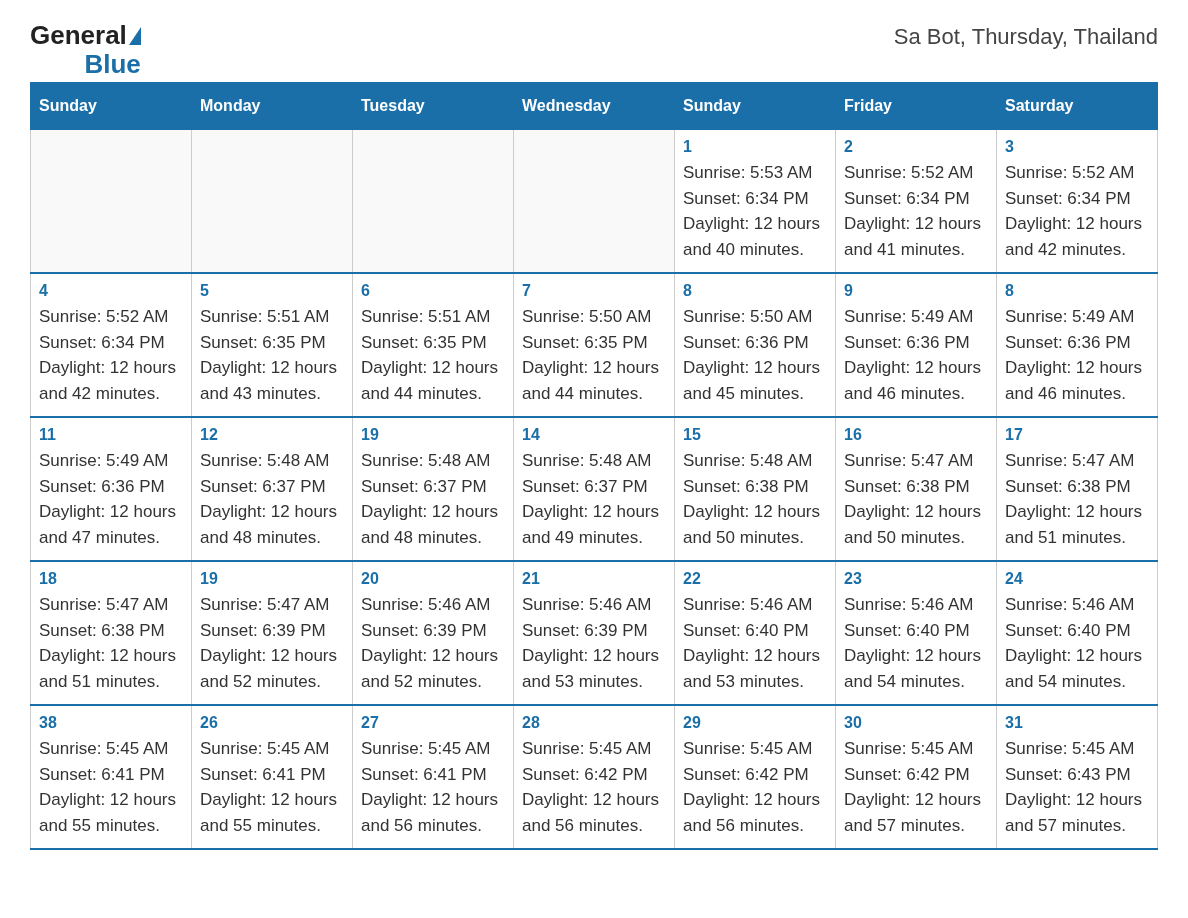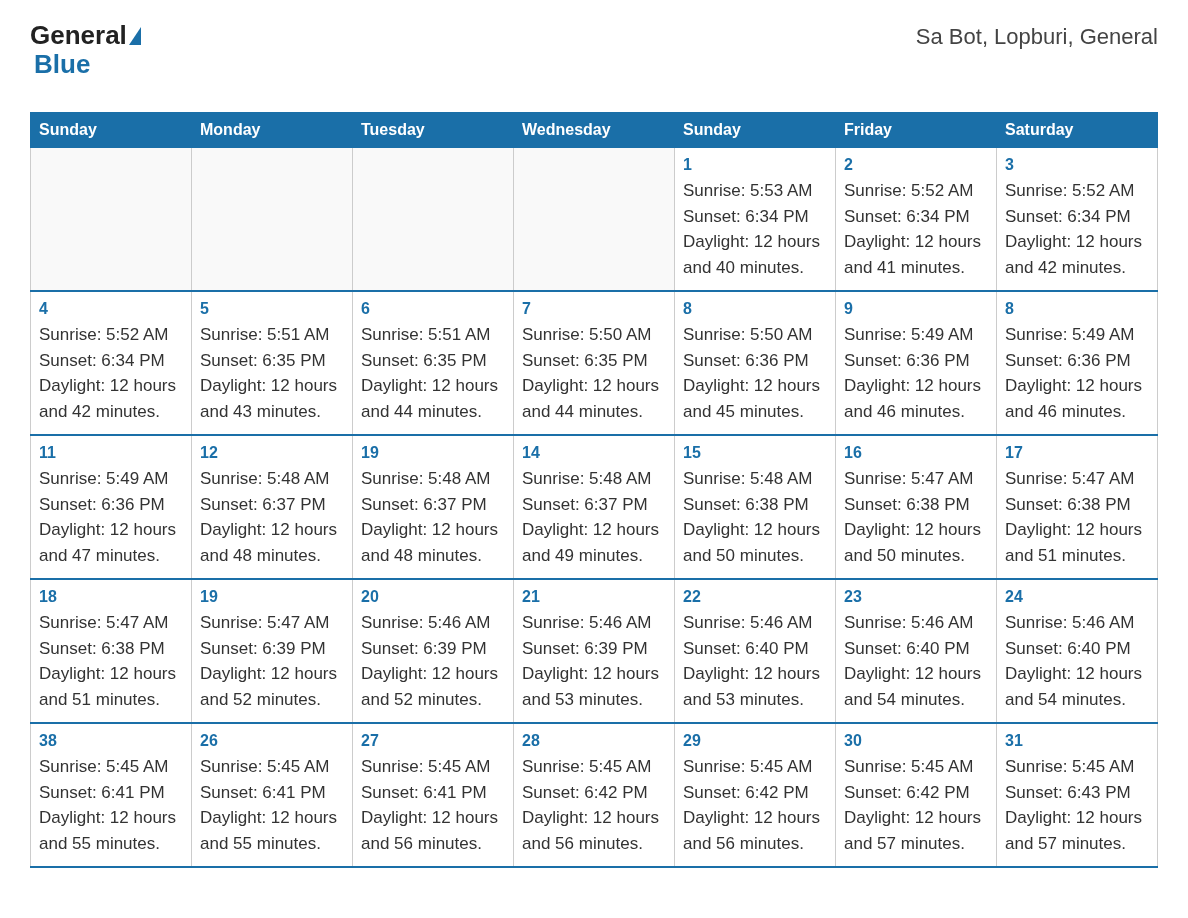"General" .header { margin-bottom: 32px -> 2px }
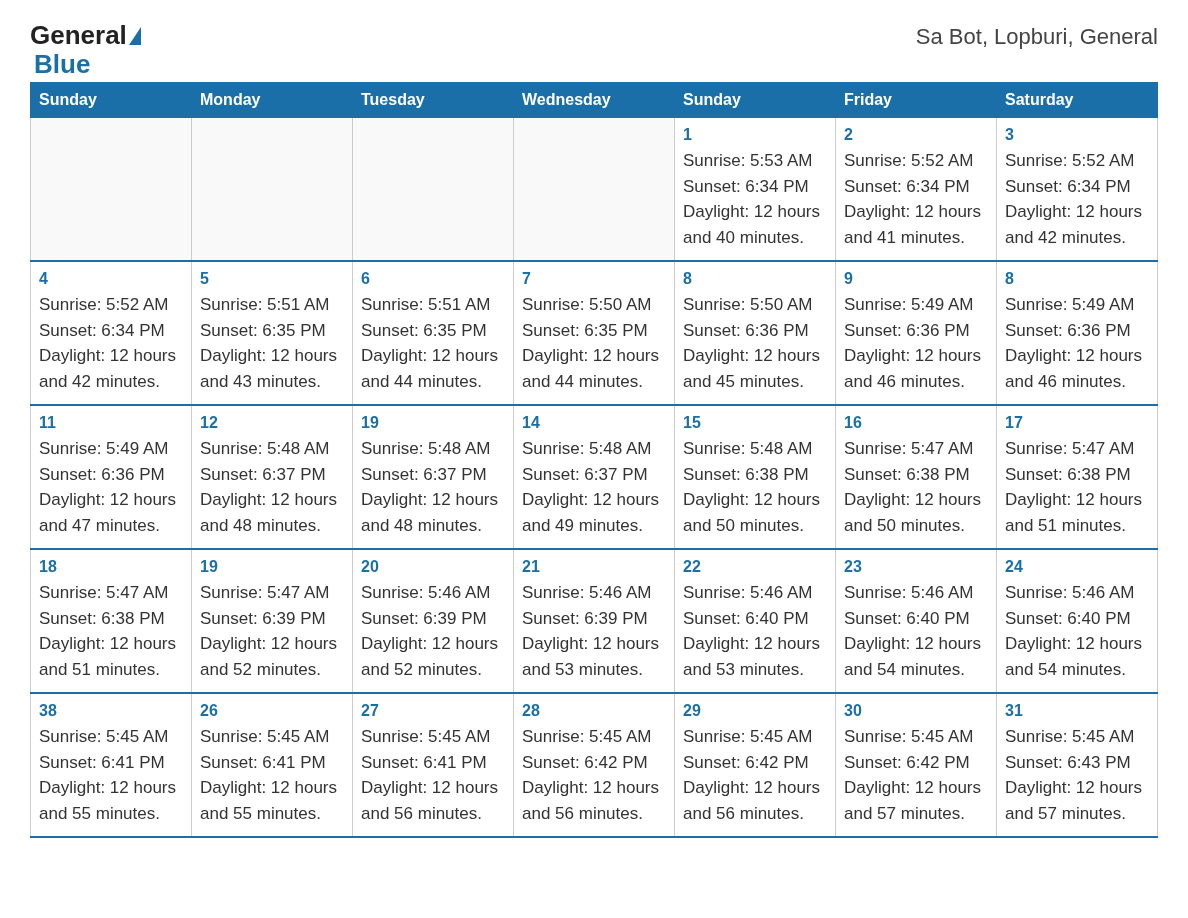"Sa Bot, Lopburi, General" div.location-title { text: Lopburi, General -> Thursday, Thailand }
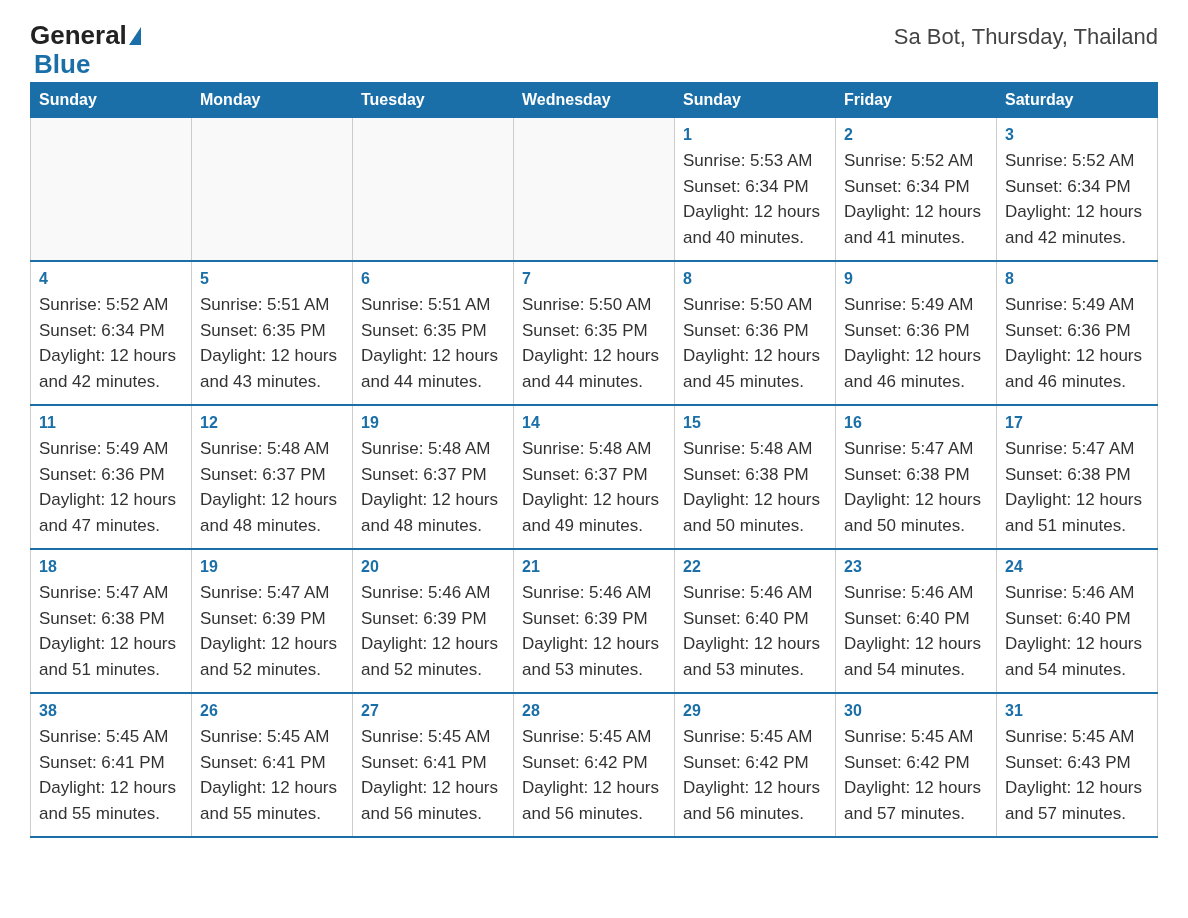"Blue" .logo-blue { text-align: none -> right }
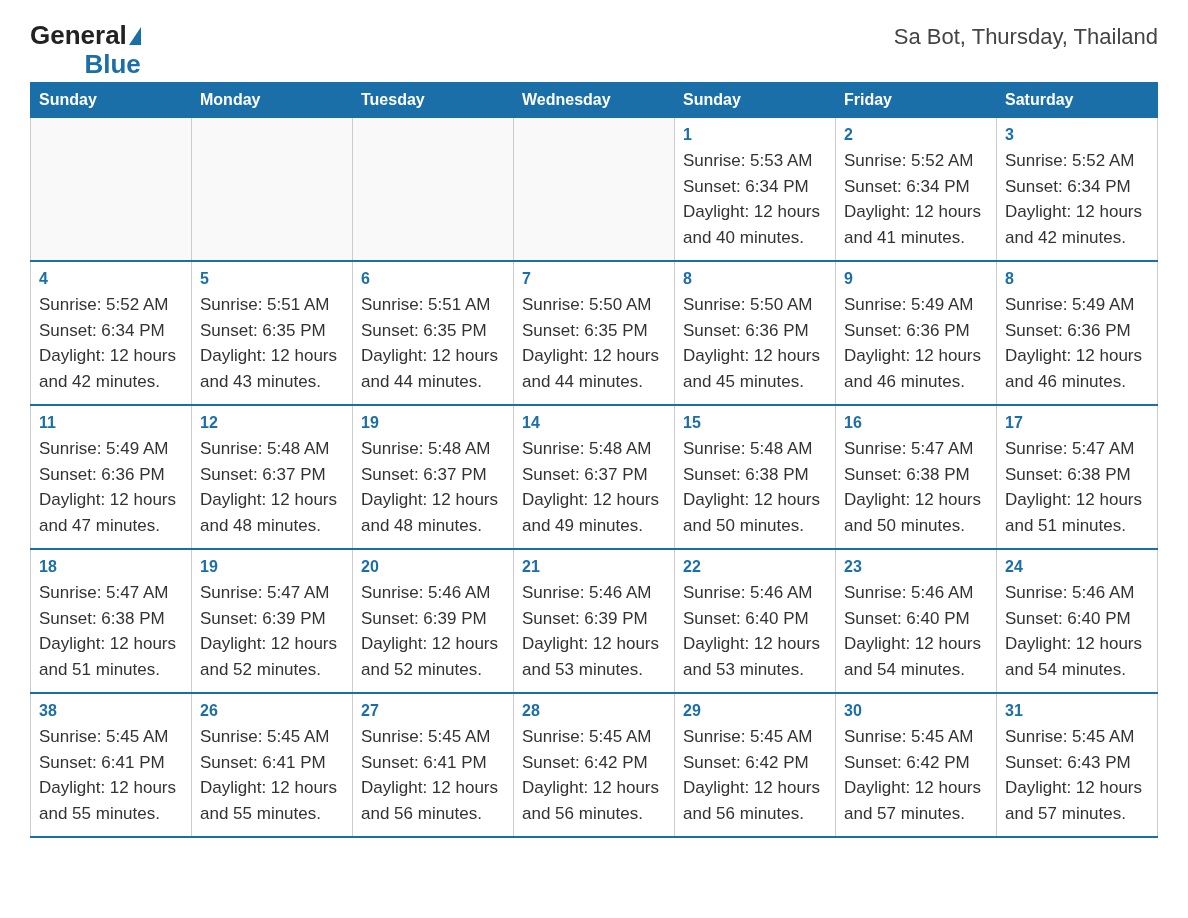"Sunday" thead tr th { padding: 8px 8px -> 14px 8px }
